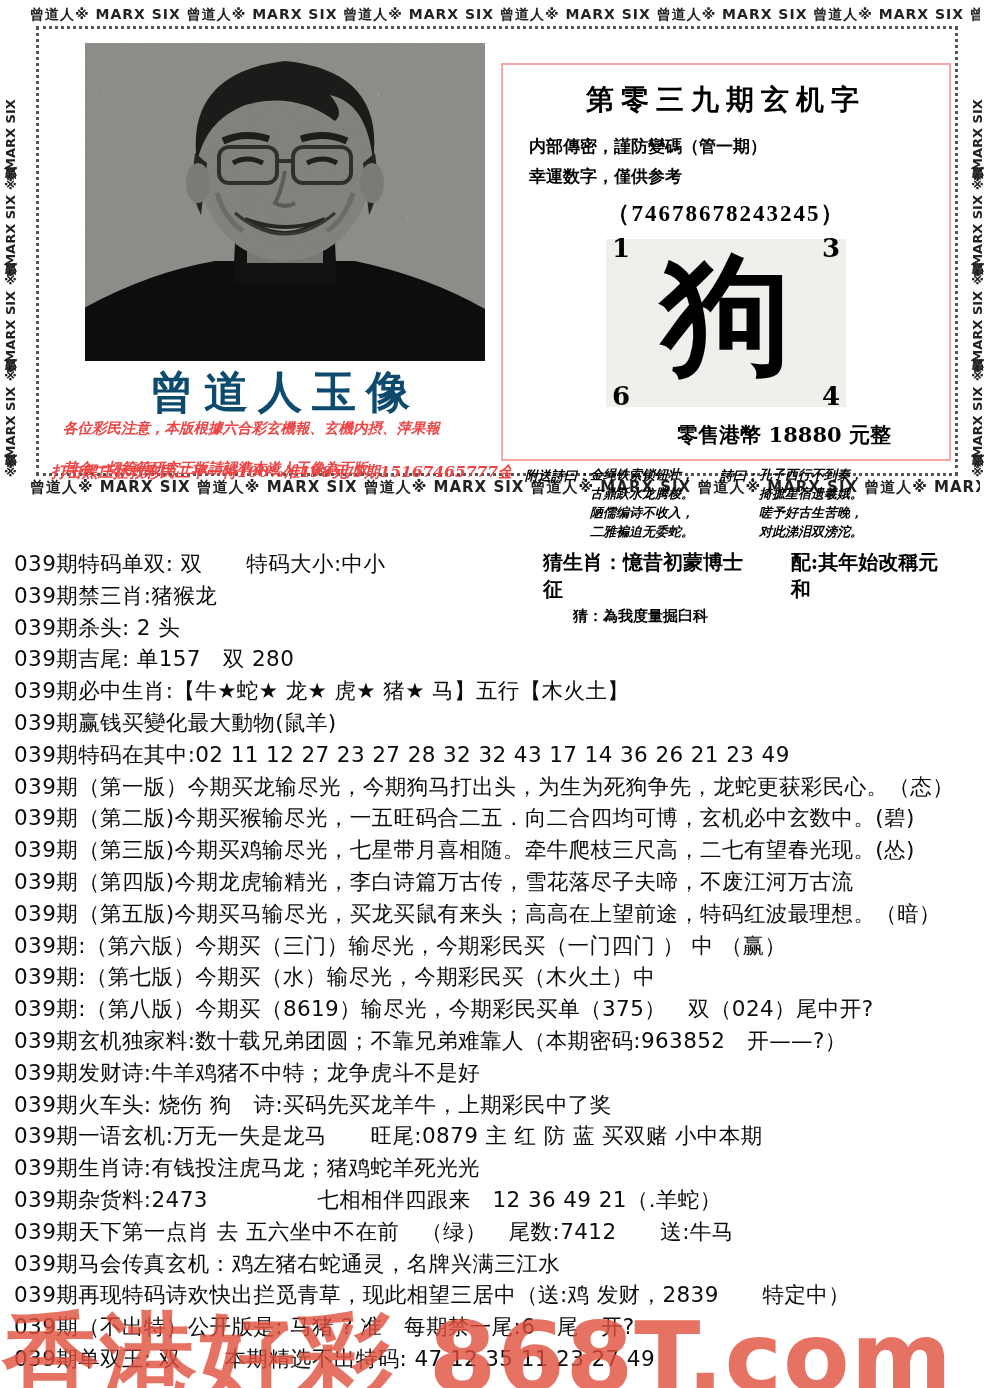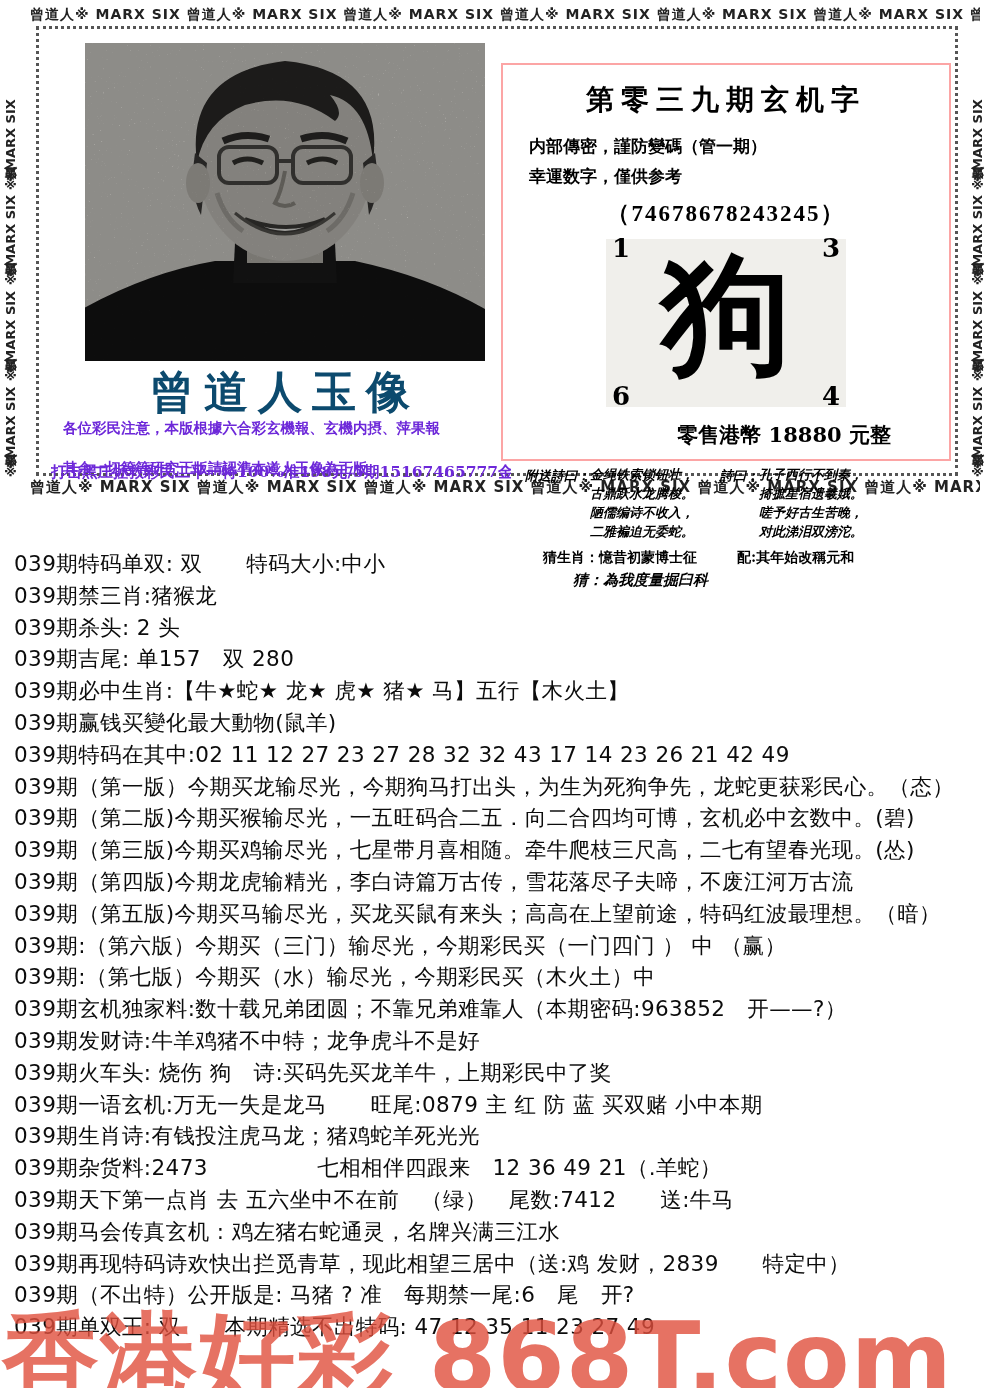"各位彩民注意，本版根據六合彩玄機報、玄機内摂、萍果報" .note { color: #6d28d9 -> #ef4444; font-style: none -> italic }
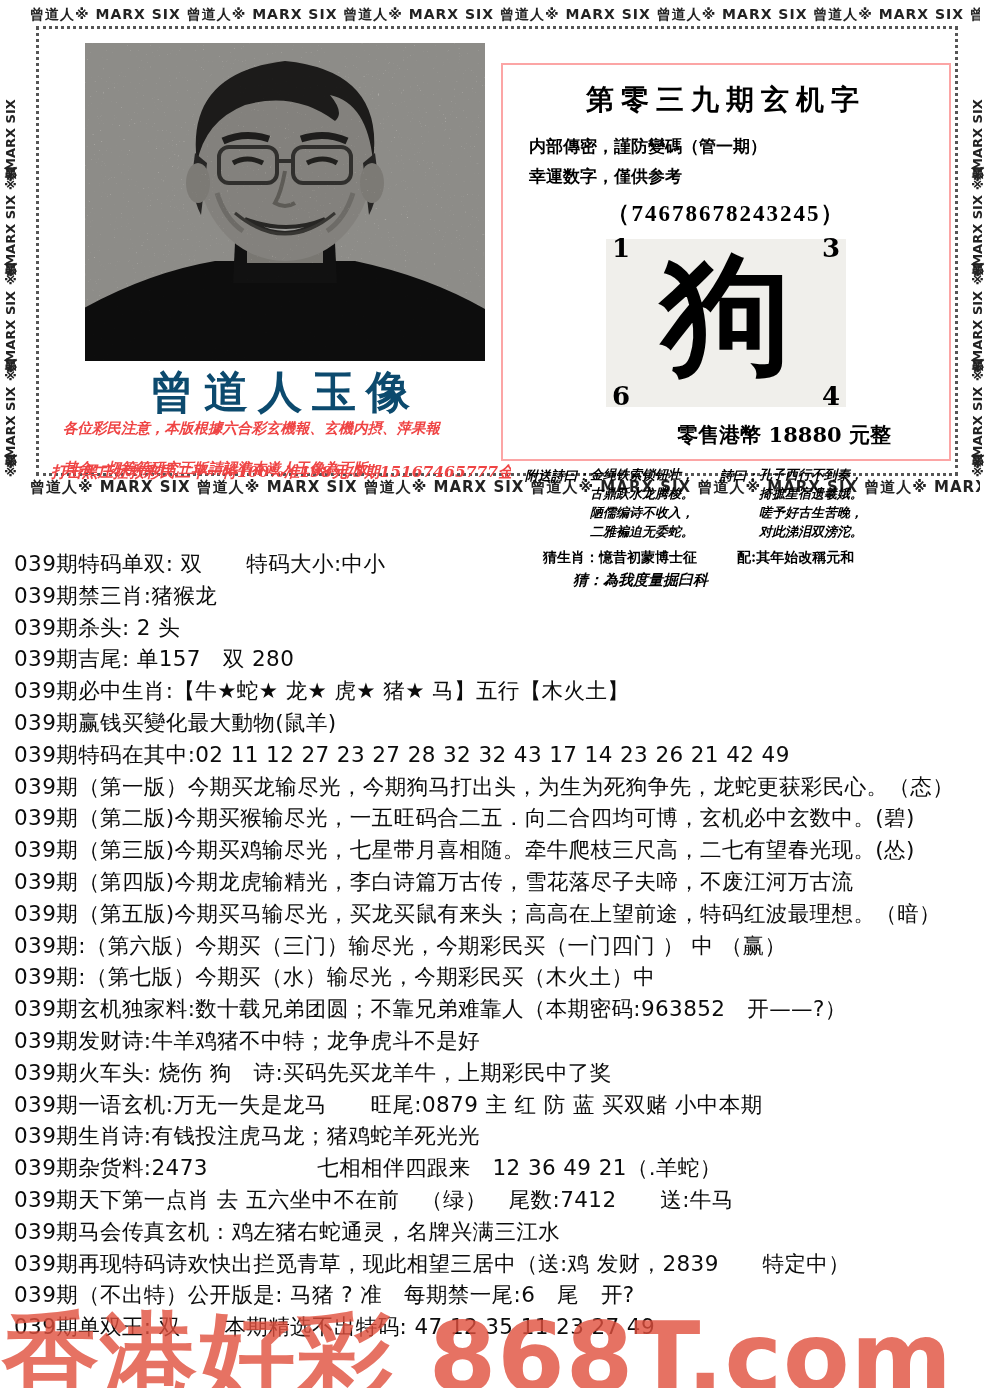"猜生肖：憶昔初蒙博士征" .g-row { font-size: 14px -> 20px }
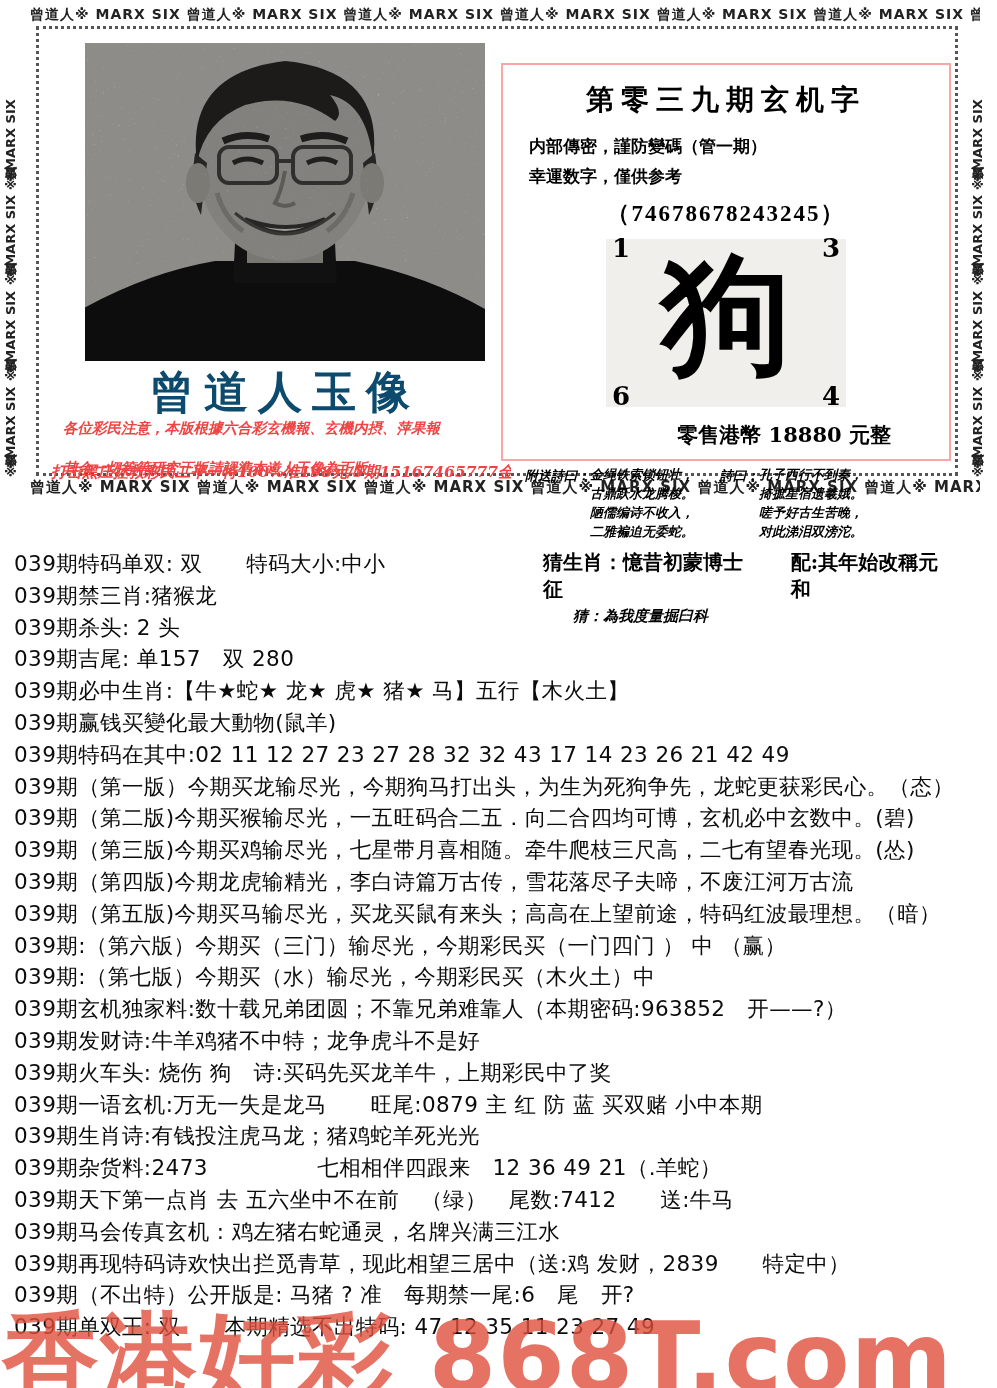"猜：為我度量掘臼科" .g-row2 { font-style: italic -> none }
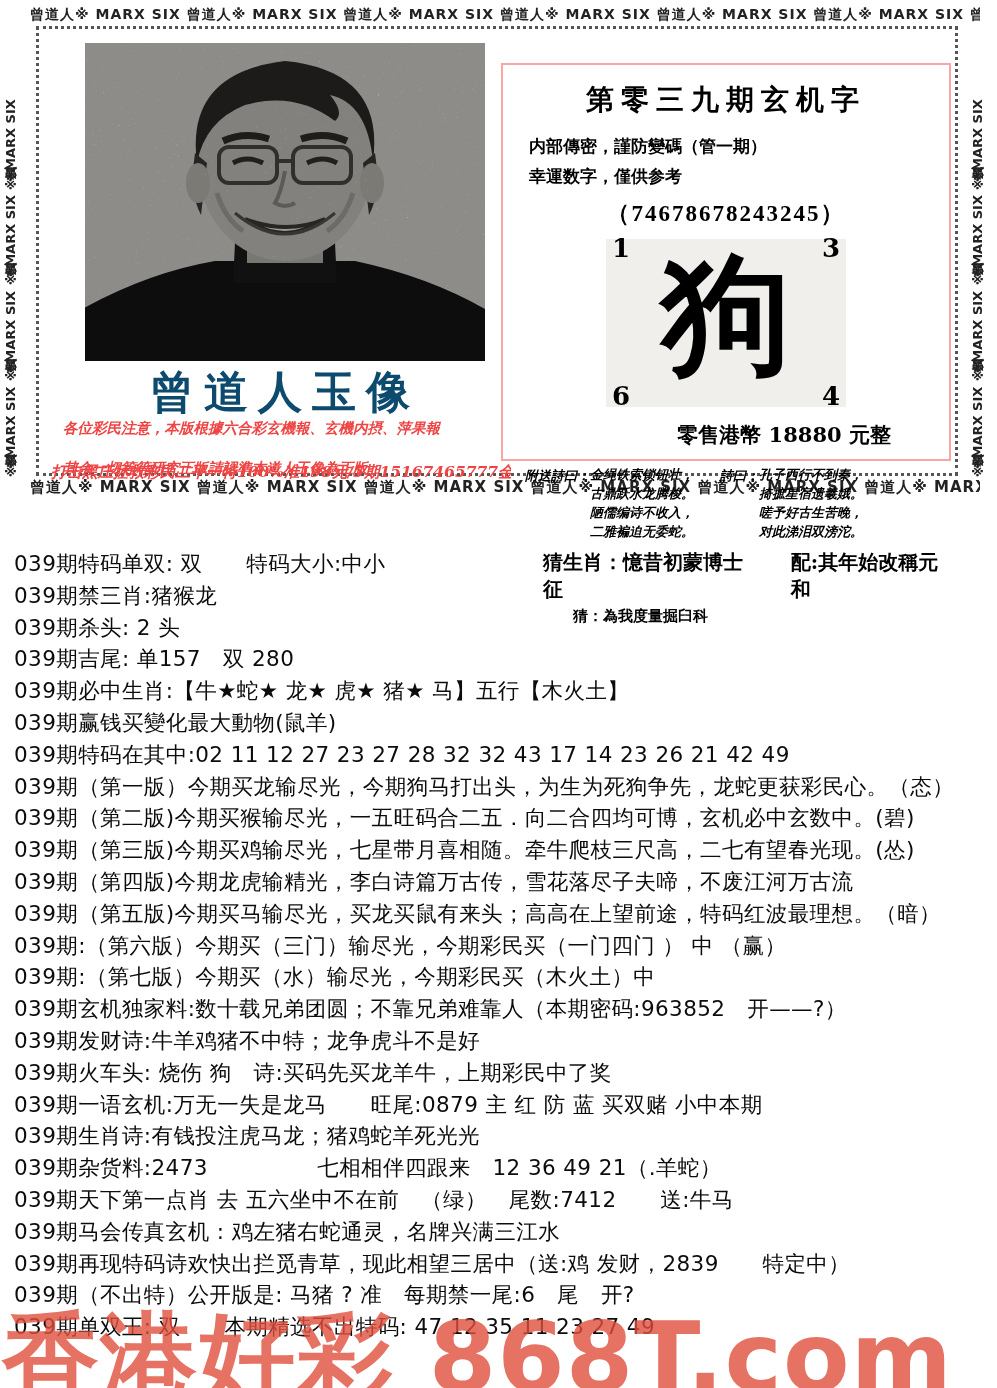"039期特码在其中:02 11 12 27 23" div.ln { text: 23 26 21 42 -> 36 26 21 23 }
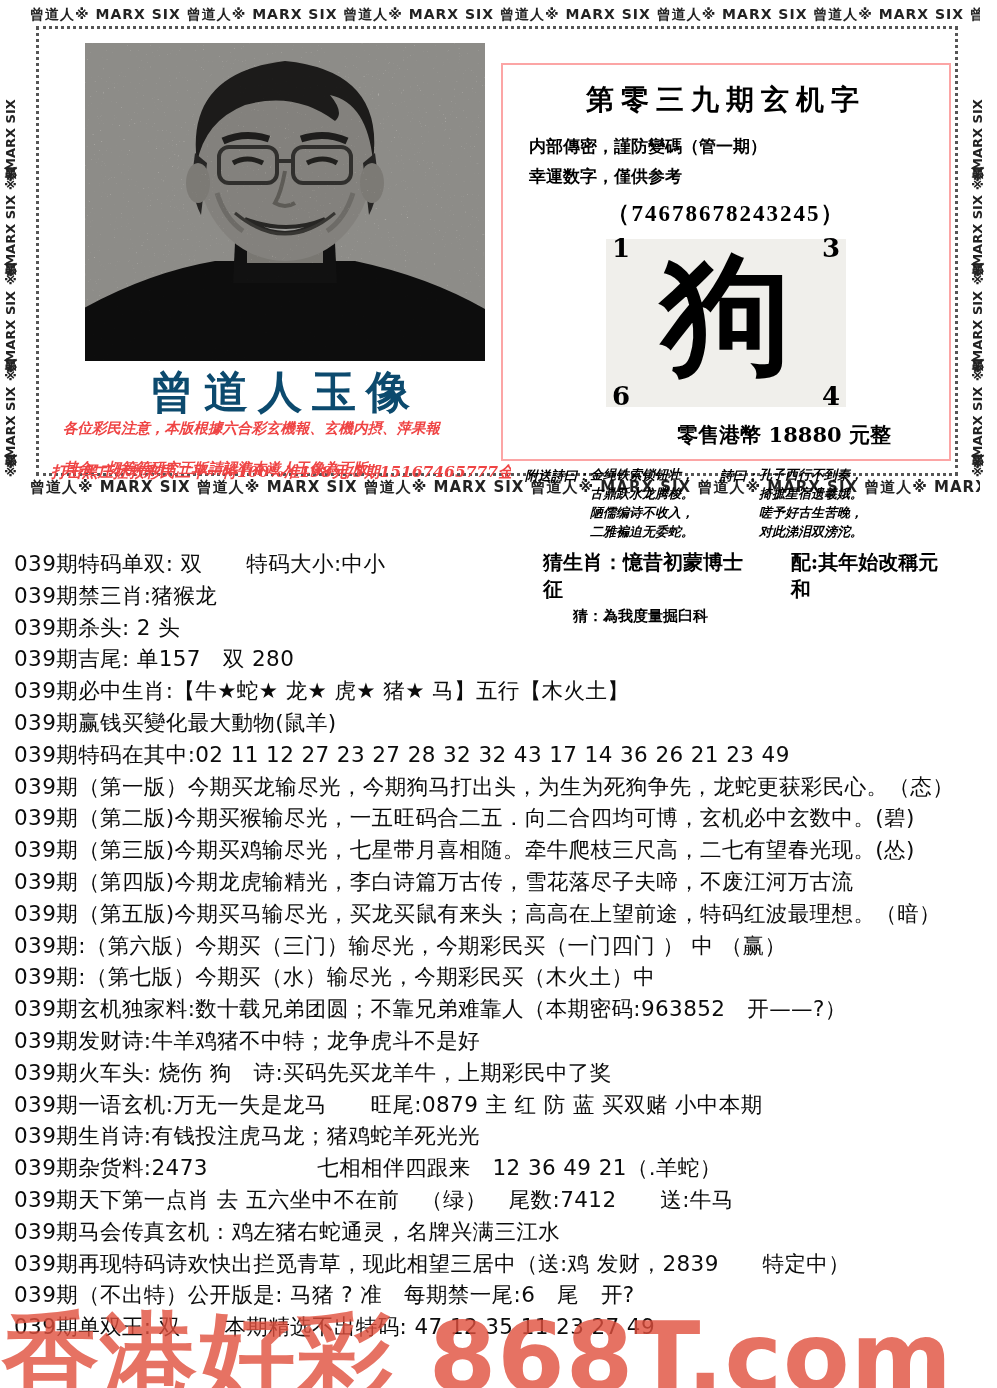"039期:（第八版）今期买（8619）输尽光，今期彩民买单（375）" div.ln { html: none -> <div>039期:（第八版）今期买（8619）输尽光，今期彩民买单（375） 双（024）尾中开?</div> }
